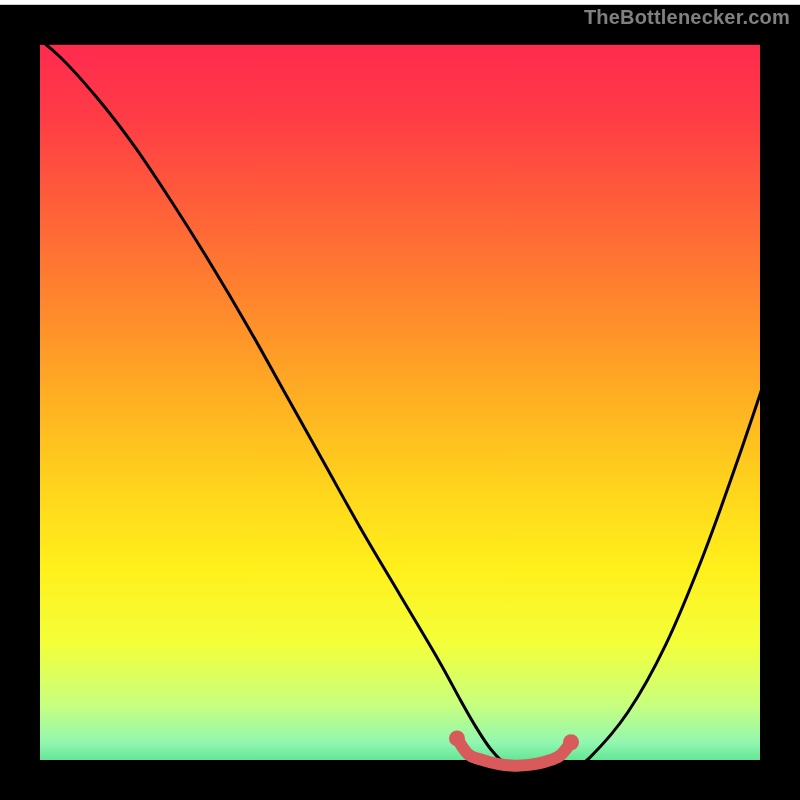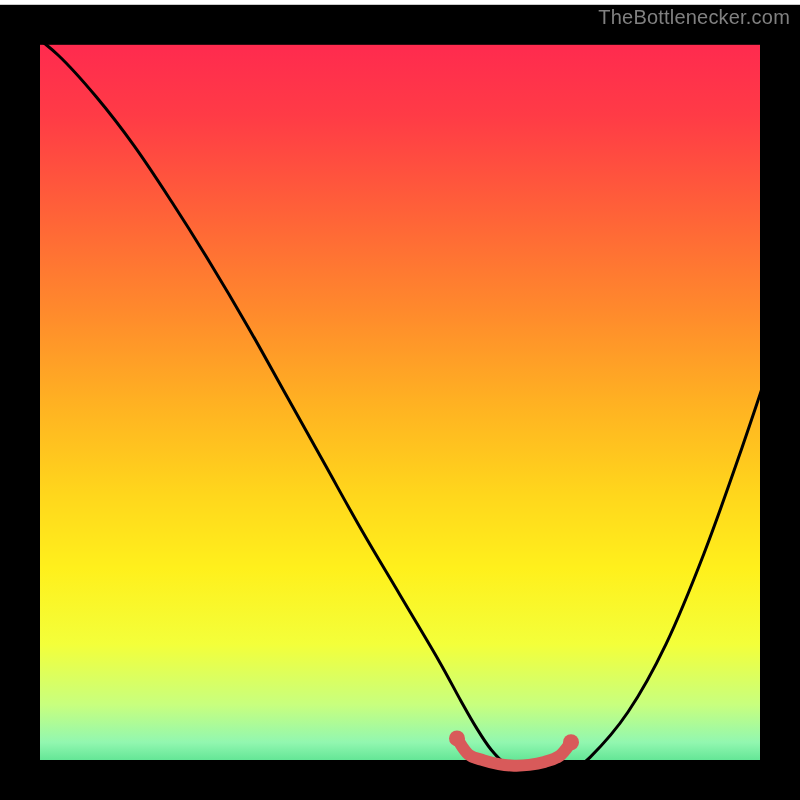"TheBottleneсker.com" .watermark { font-weight: normal -> bold }
